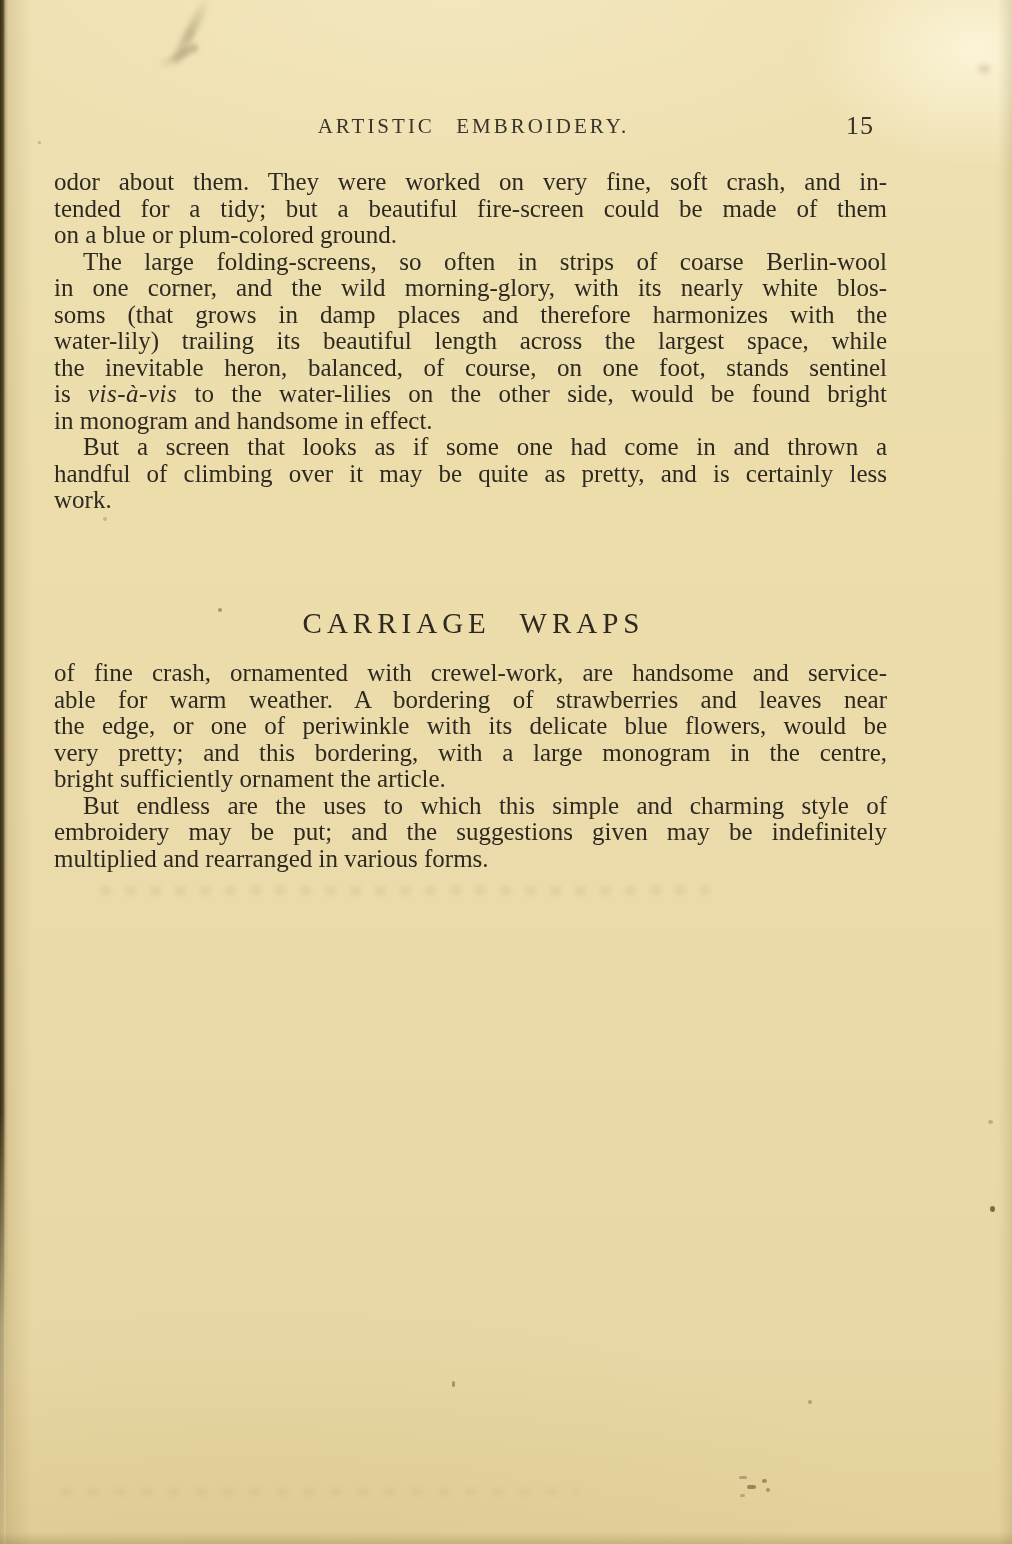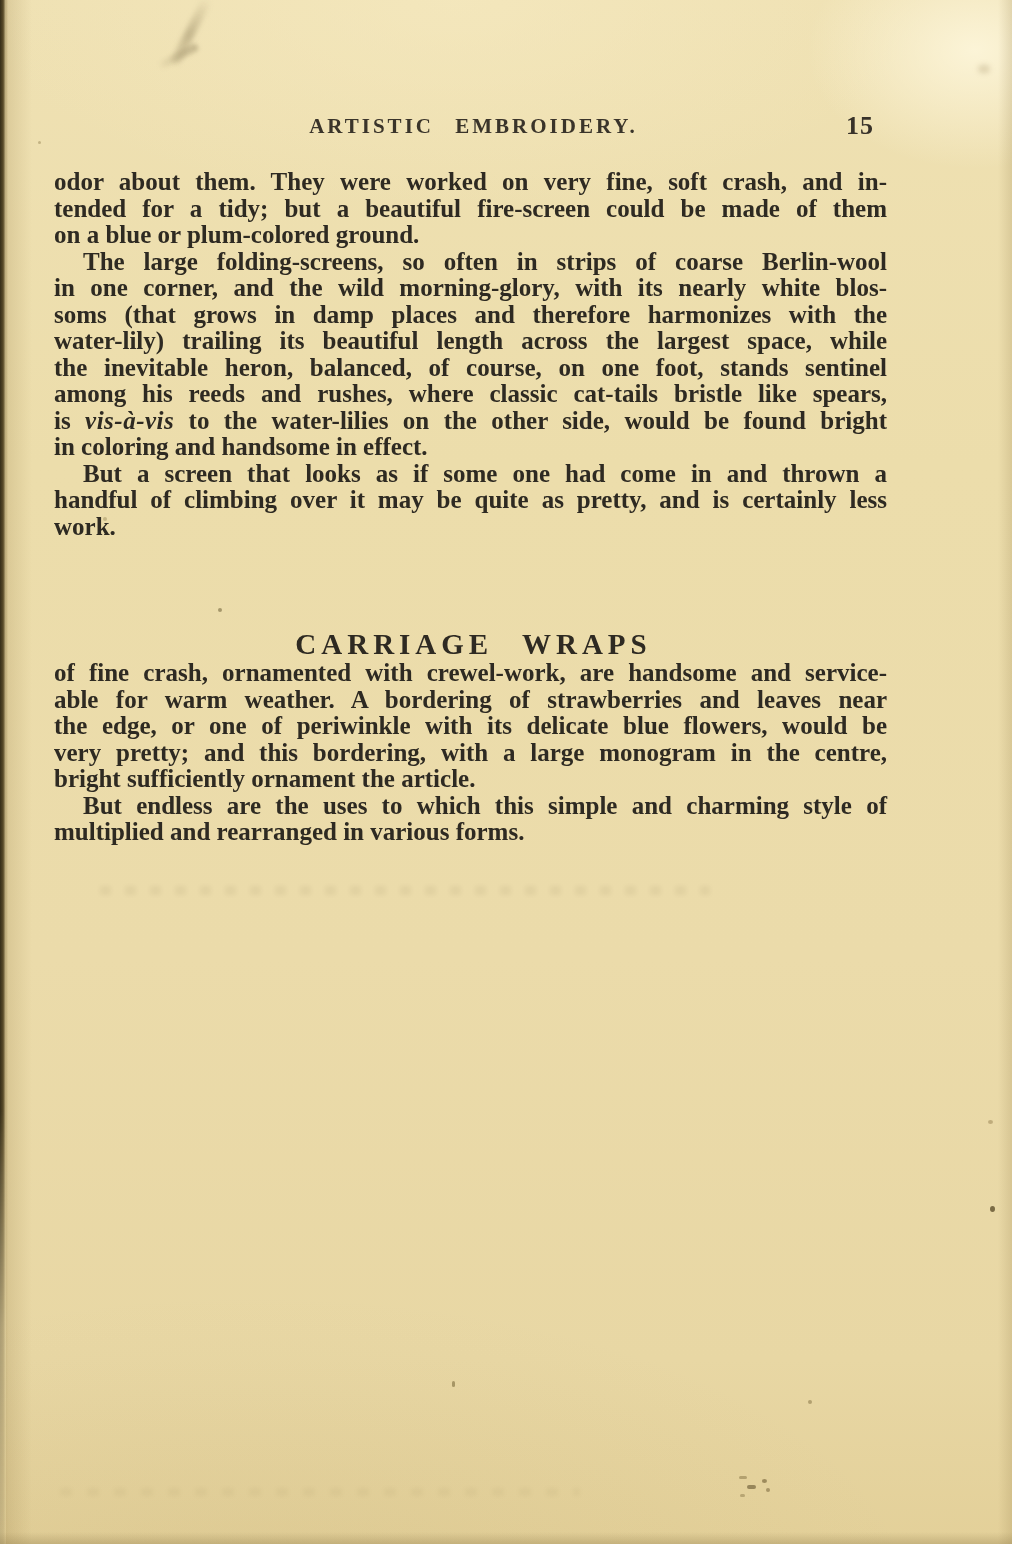"ARTISTIC EMBROIDERY." .page { font-weight: bold -> none }
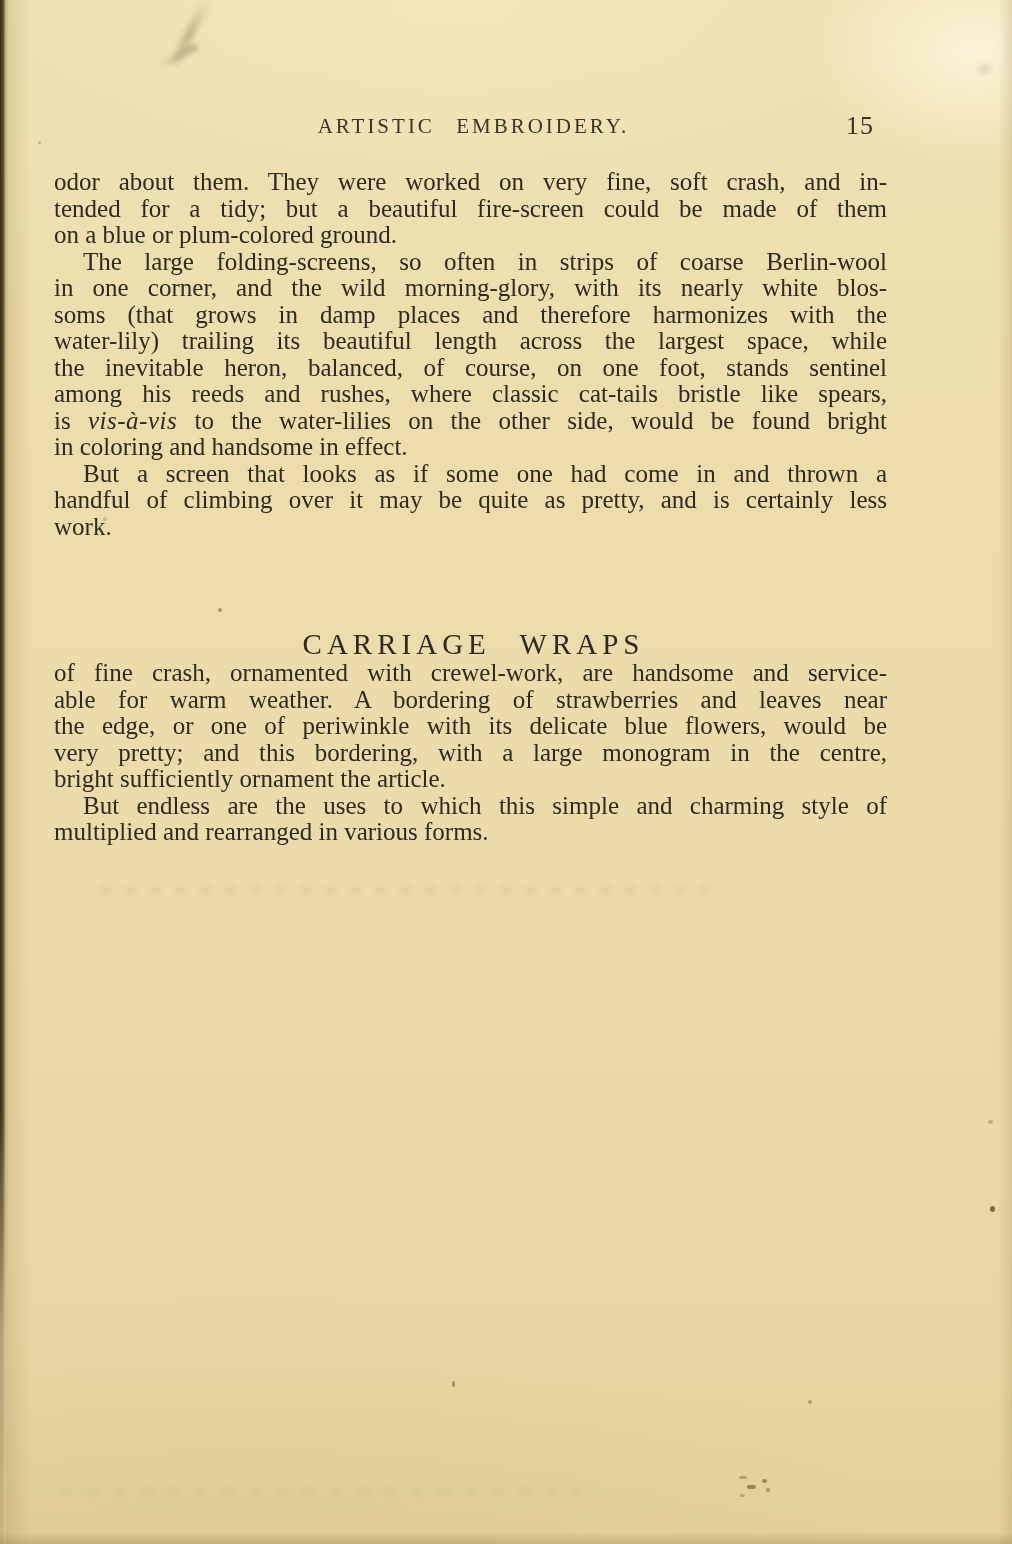"among his reeds and rushes," div.line { html: <div>among his reeds and rushes, where classic cat-tails bristle like spears,</div> -> none }
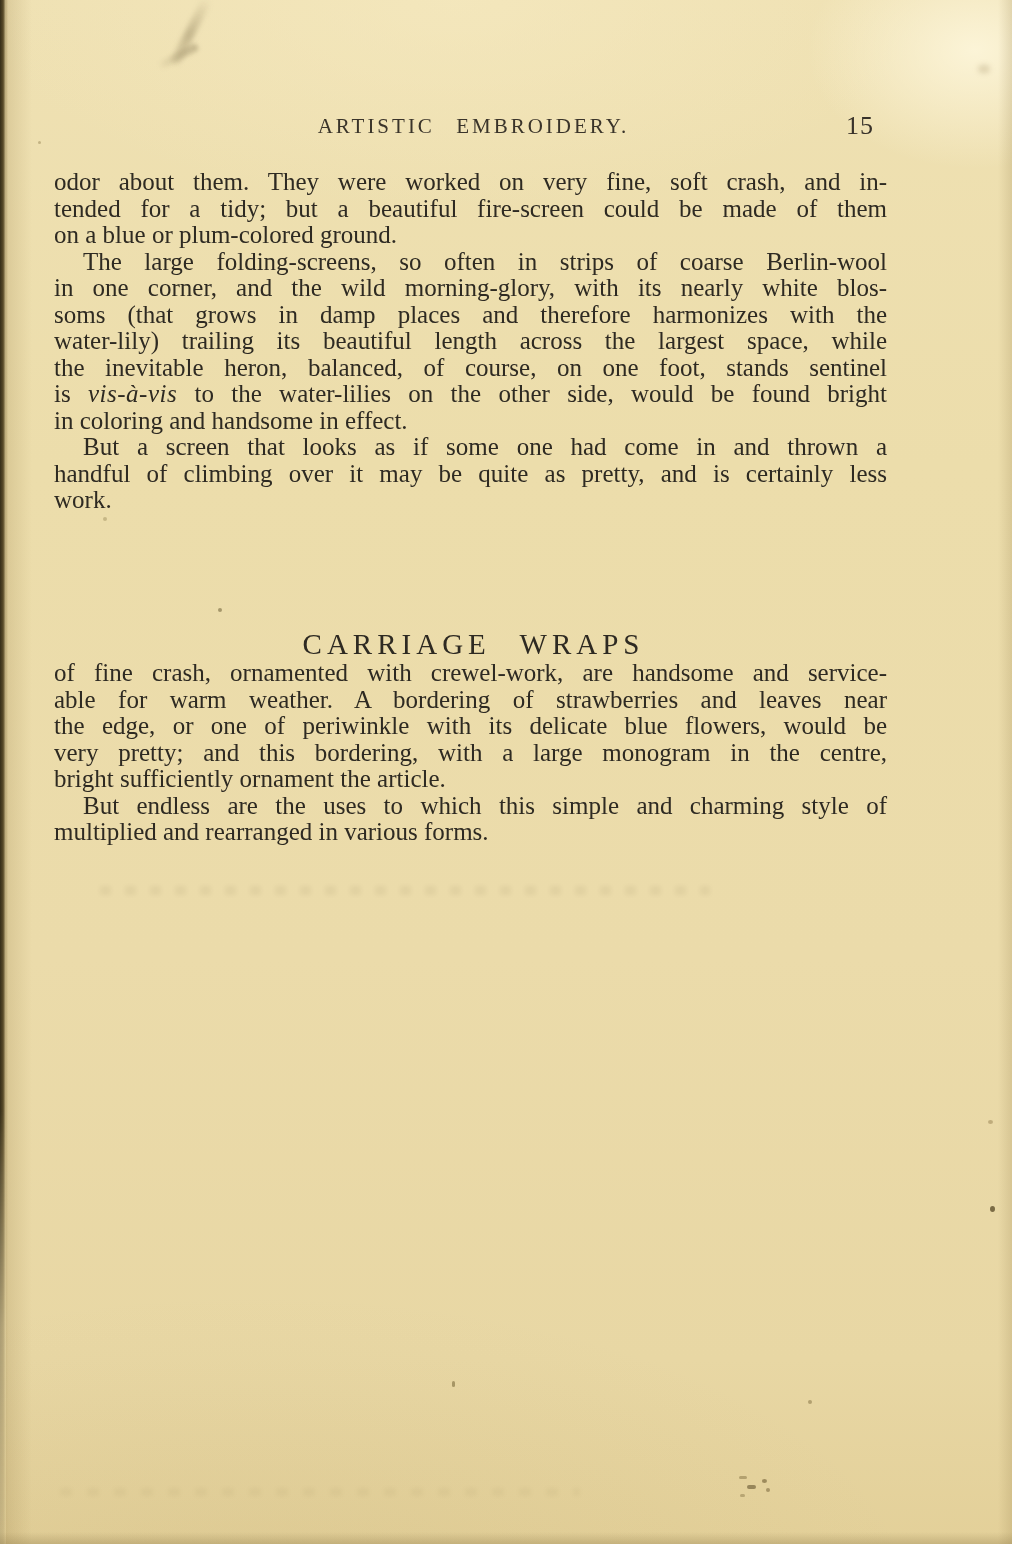"in coloring and handsome in" div.line { text: coloring -> monogram }
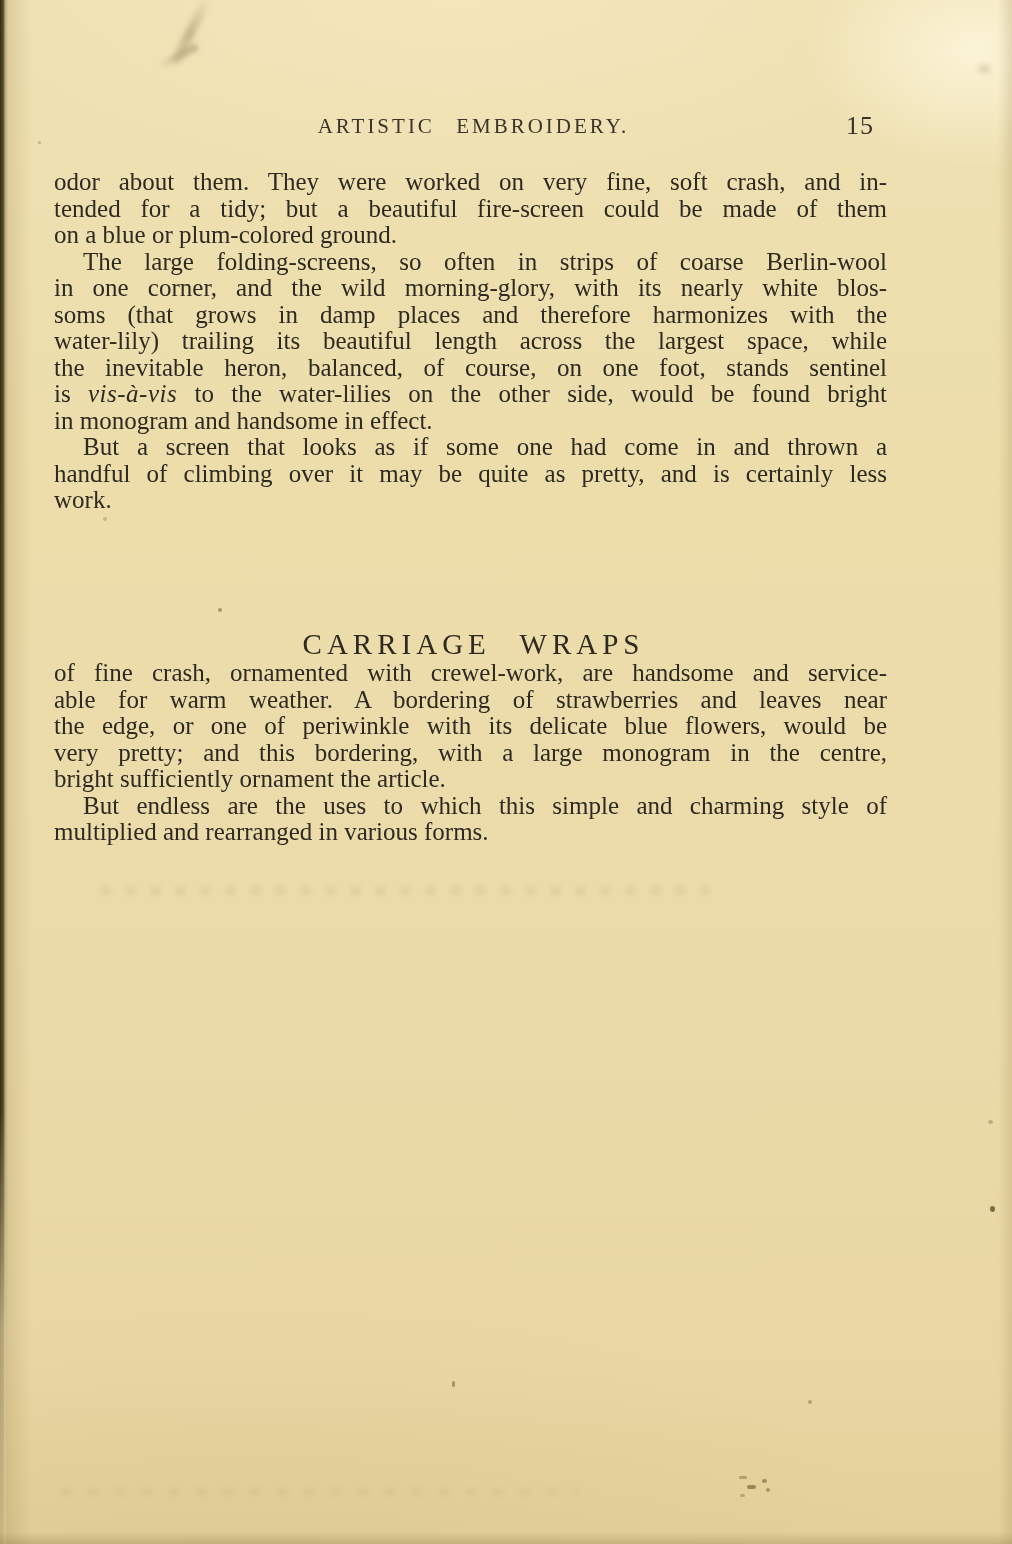"CARRIAGE WRAPS" .section-heading { margin-top: 21px -> none }
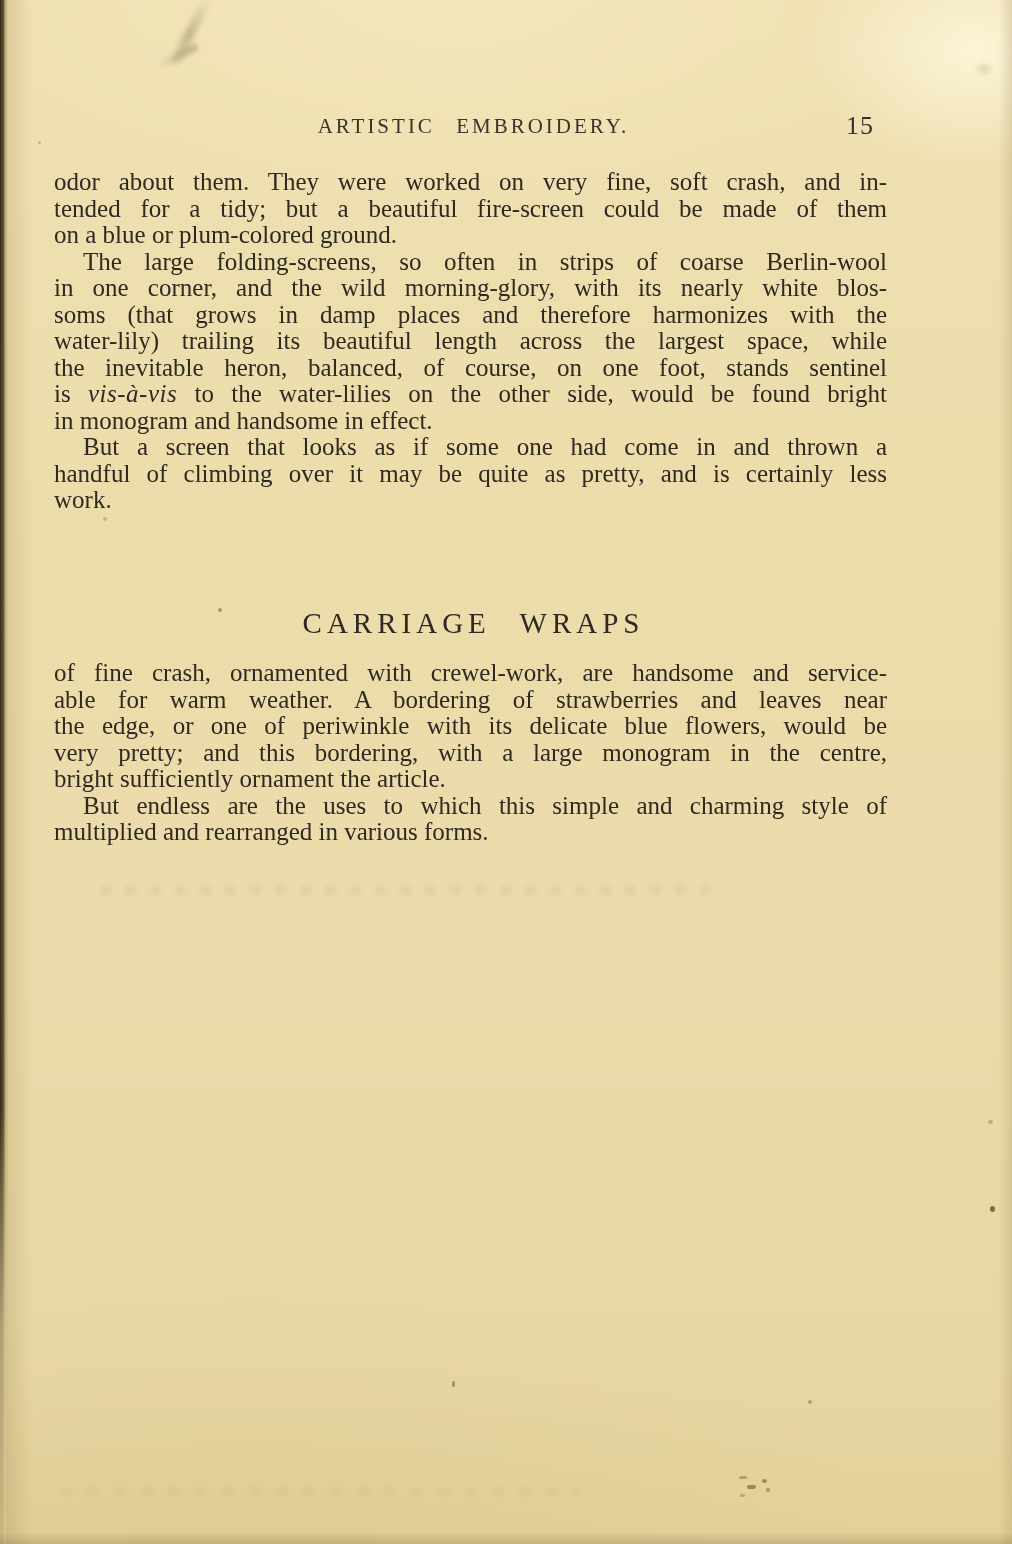"embroidery may be put; and" div.line { html: none -> <div>embroidery may be put; and the suggestions given may be indefinitely</div> }
